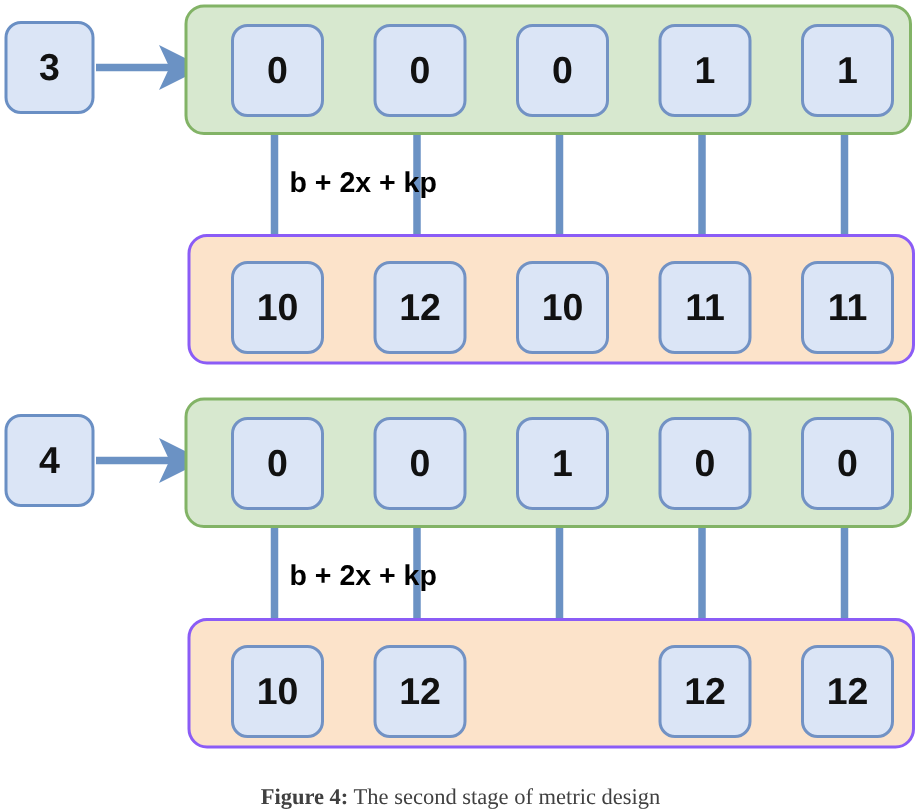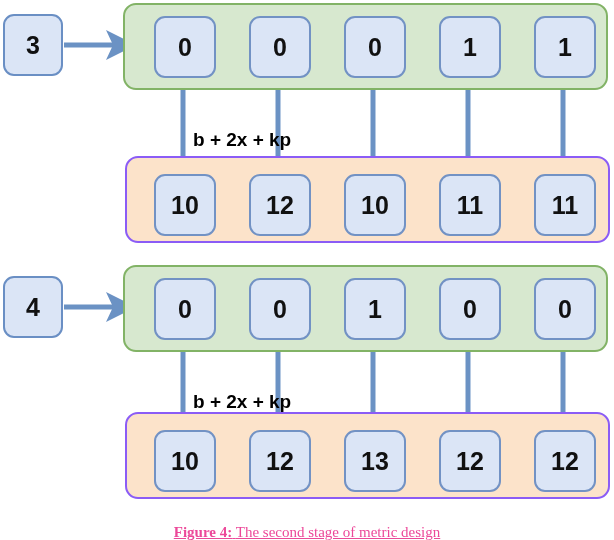"b + 2x + kp" .transform-label { margin-top: 17px -> none }
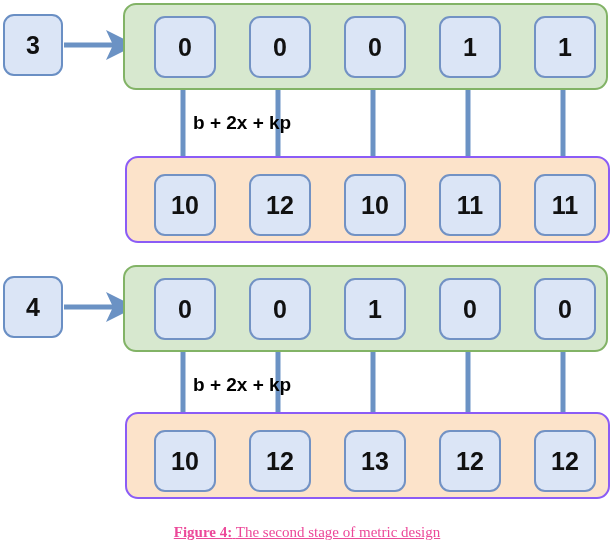"13" div.cell { html: <div>13</div> -> none }
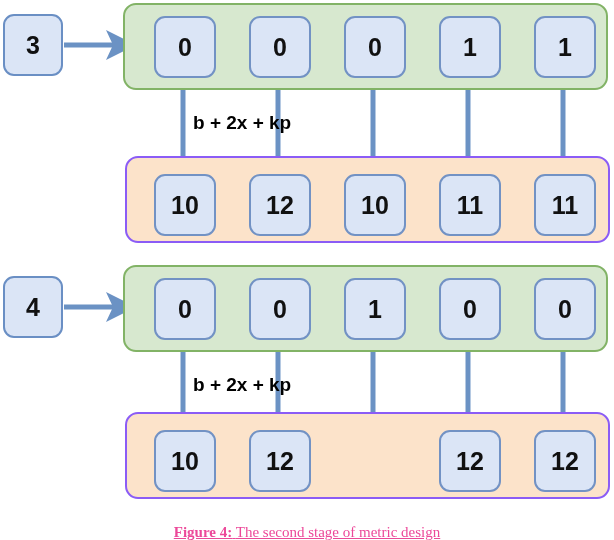"Figure 4: The second stage" .caption { color: #ec4899 -> #404040; text-decoration: underline -> none }
